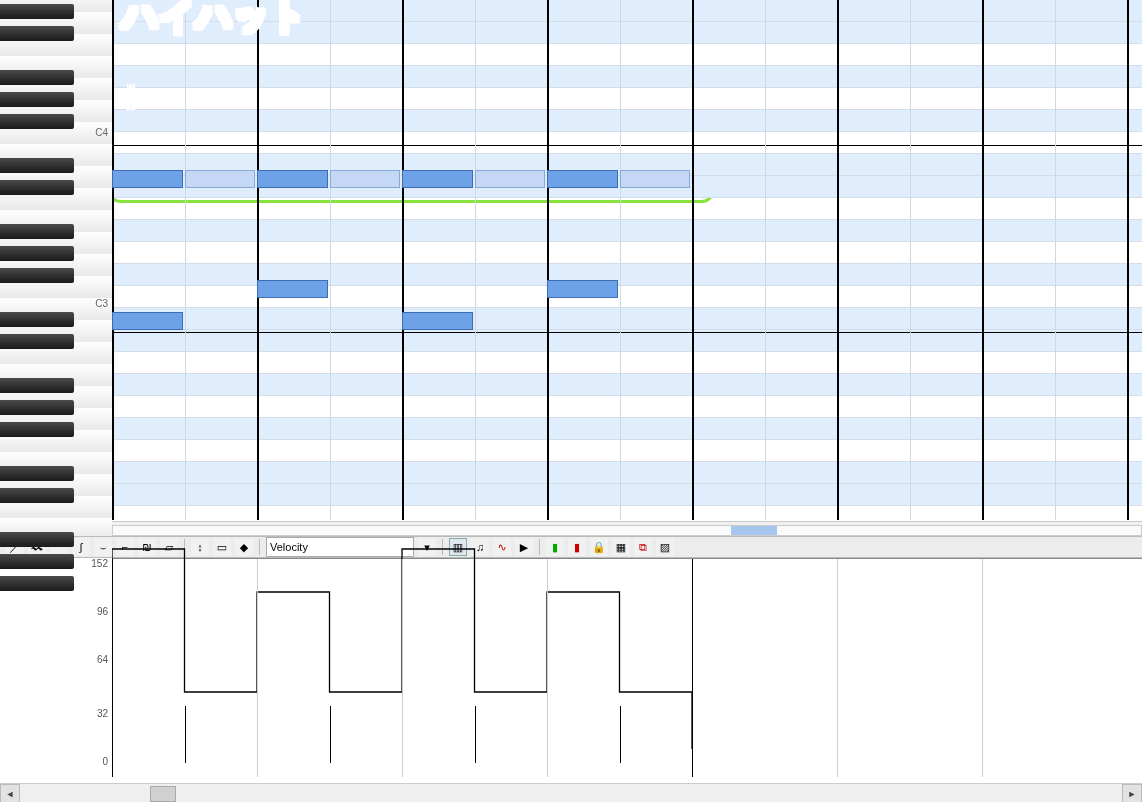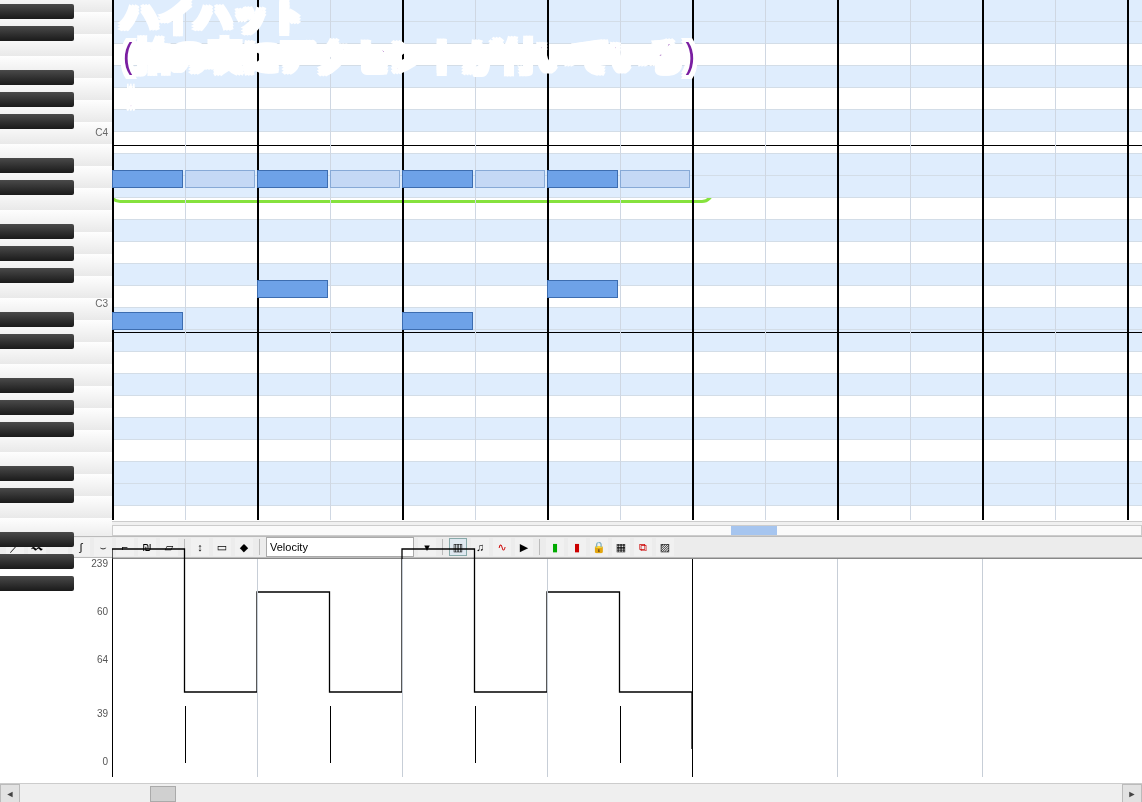"(拍の表にアクセントが付いている)" span { html: <span>(拍の表にアクセントが付いている)</span> -> none }
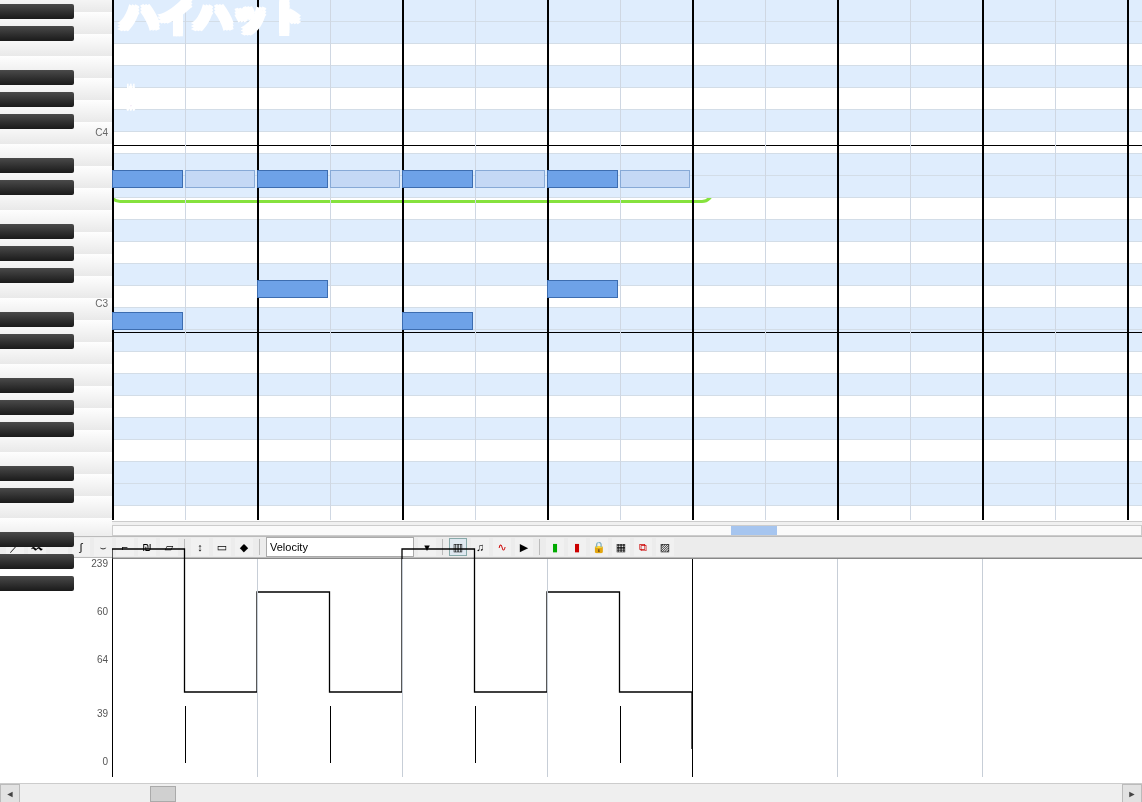"239" span.lab { text: 239 -> 152 }
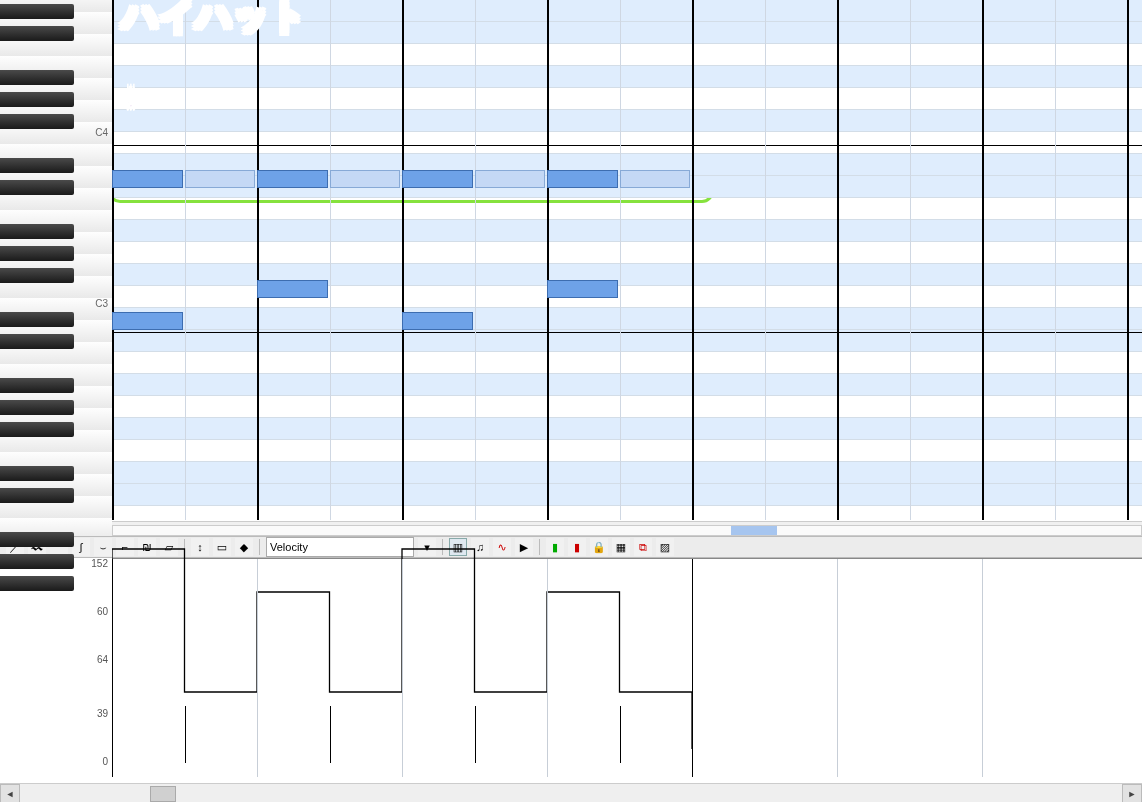"60" span.lab { text: 60 -> 96 }
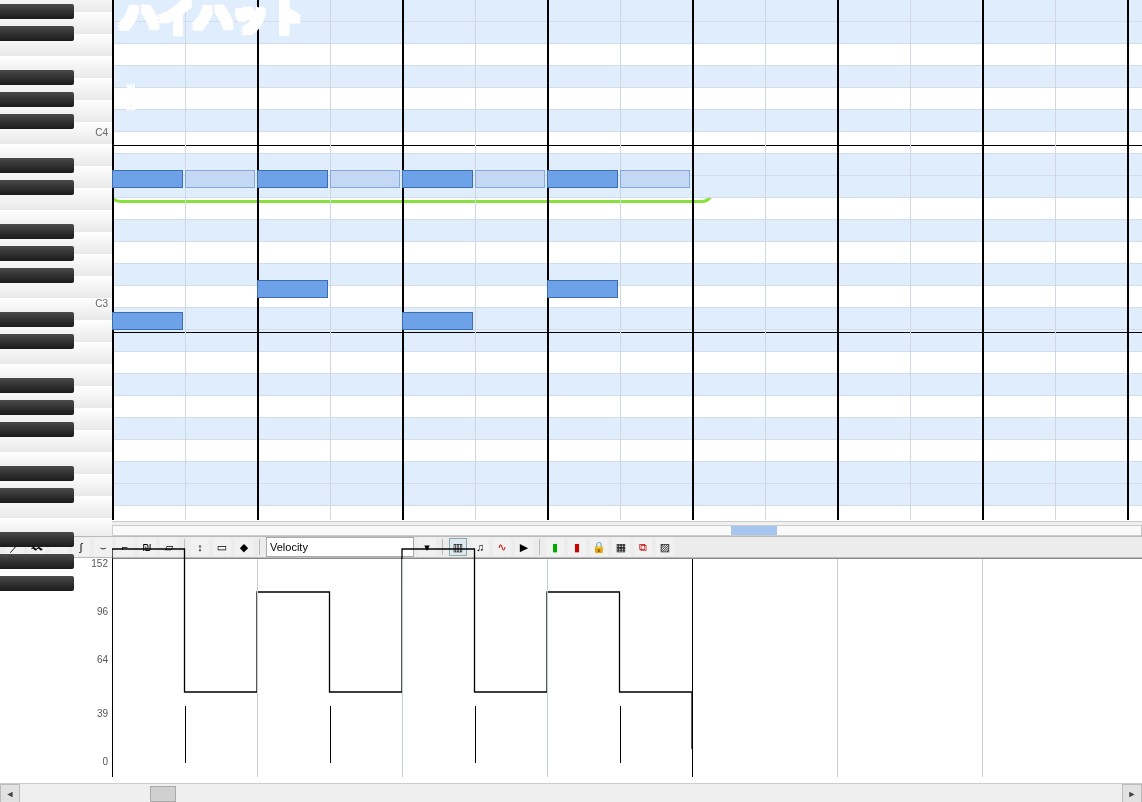"39" span.lab { text: 39 -> 32 }
